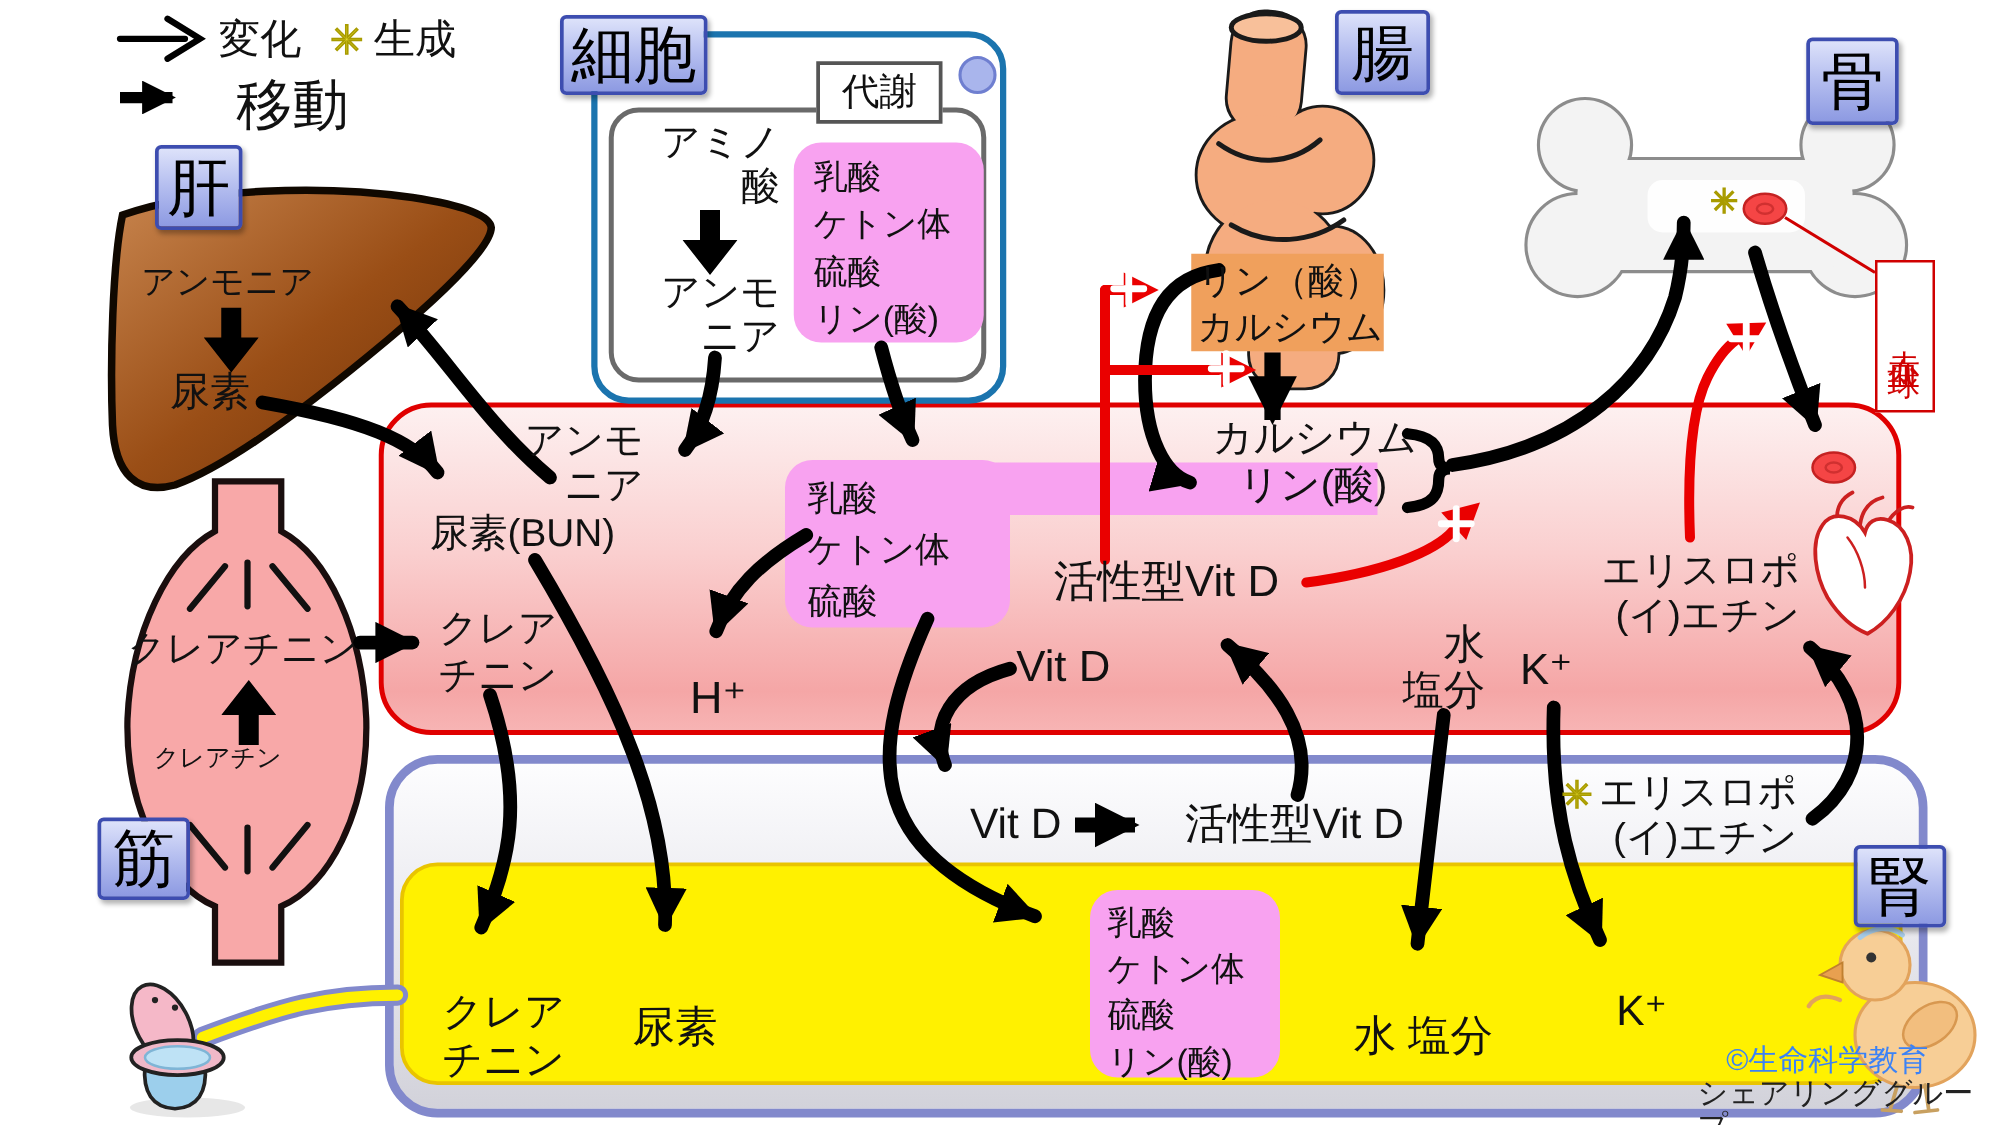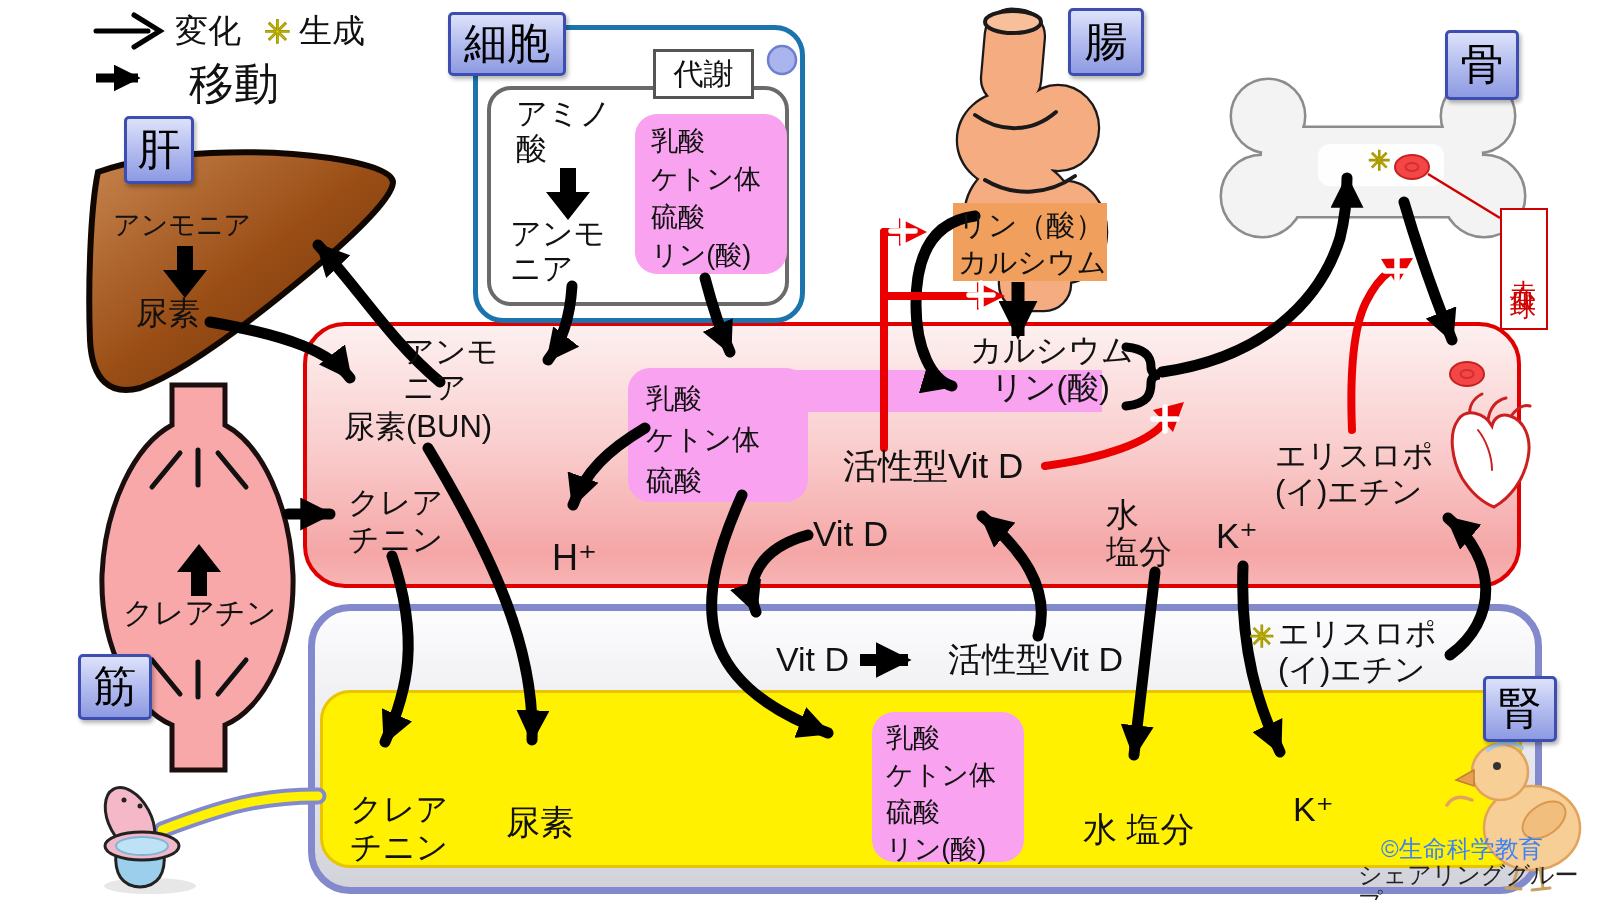"細胞" .tag { font-size: 43px -> 50px }
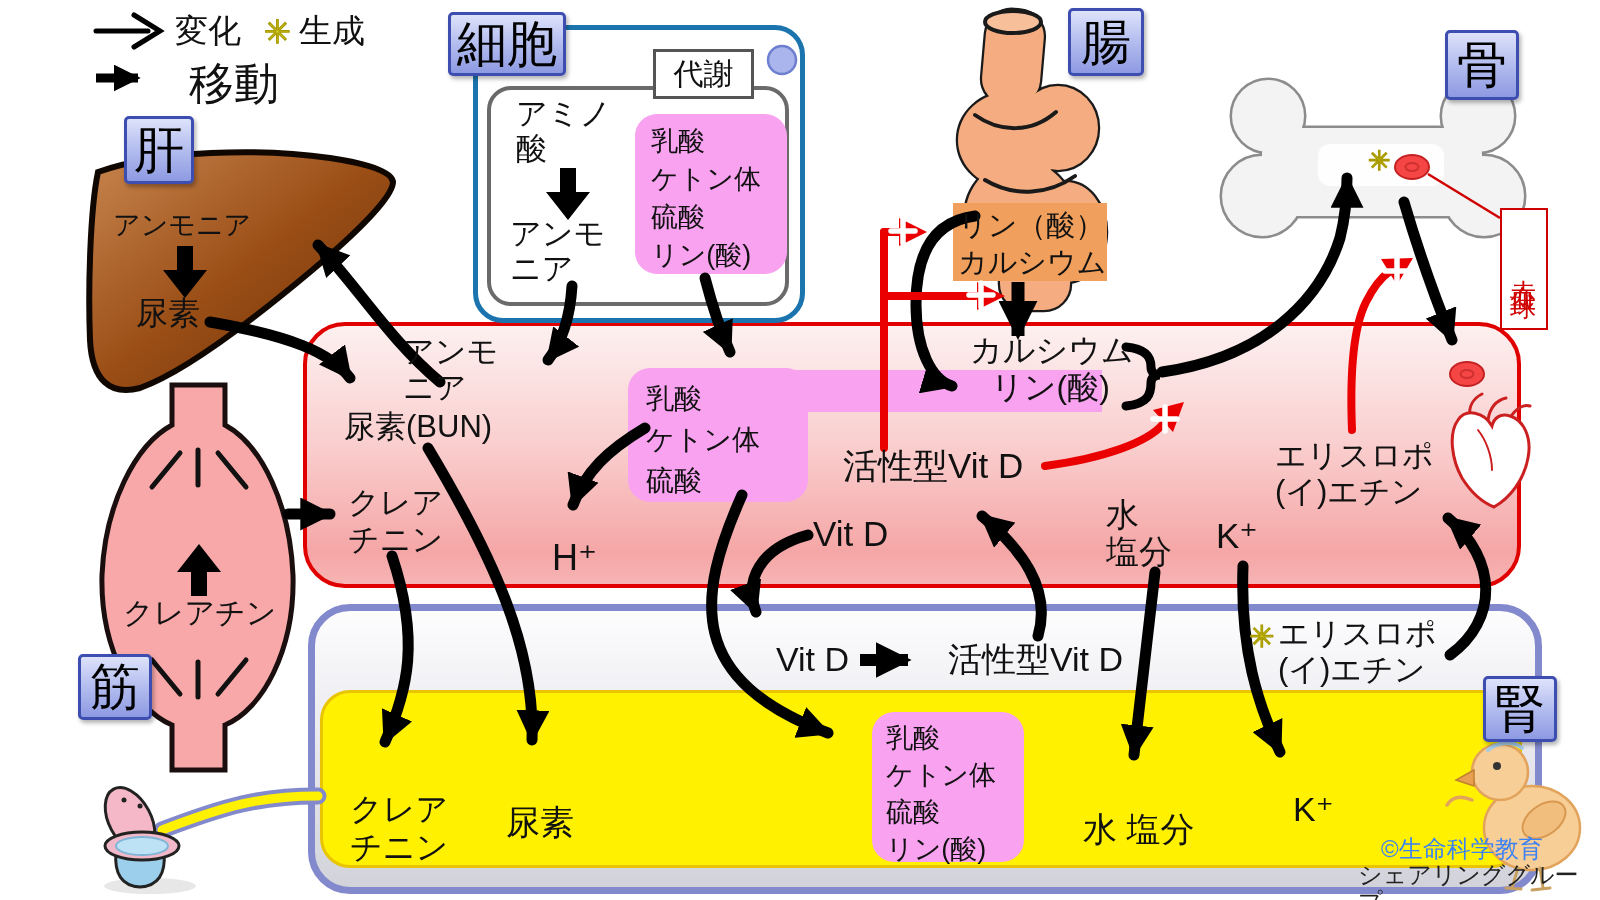"アミノ" .c { text-align: left -> right }
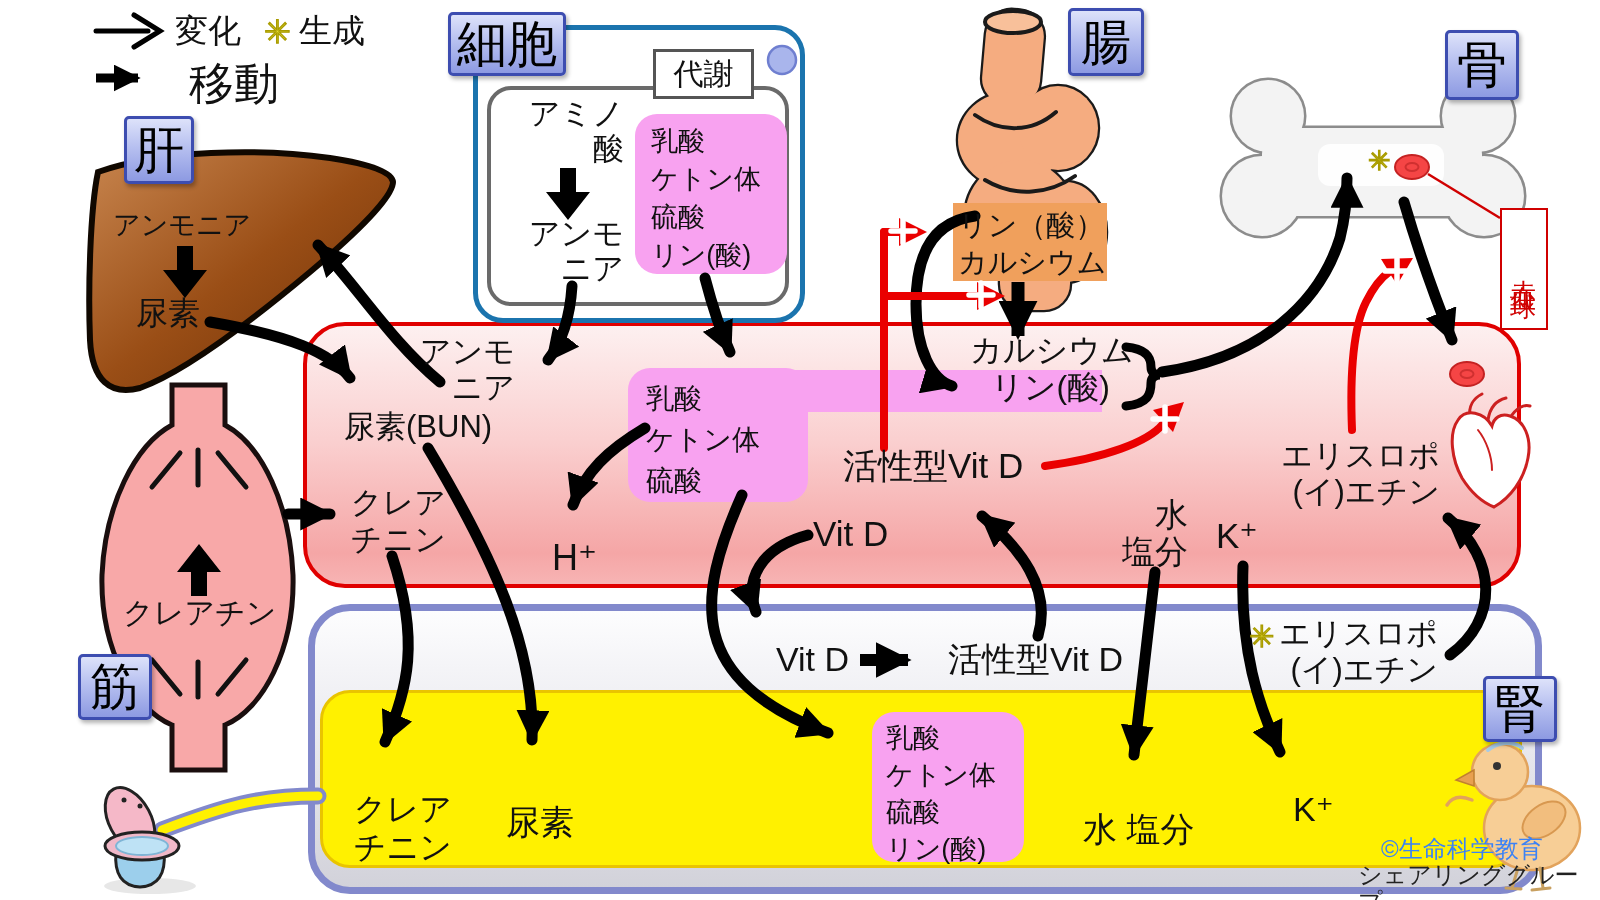"クレアチニン" span.t { html: none -> <span>クレアチニン</span> }
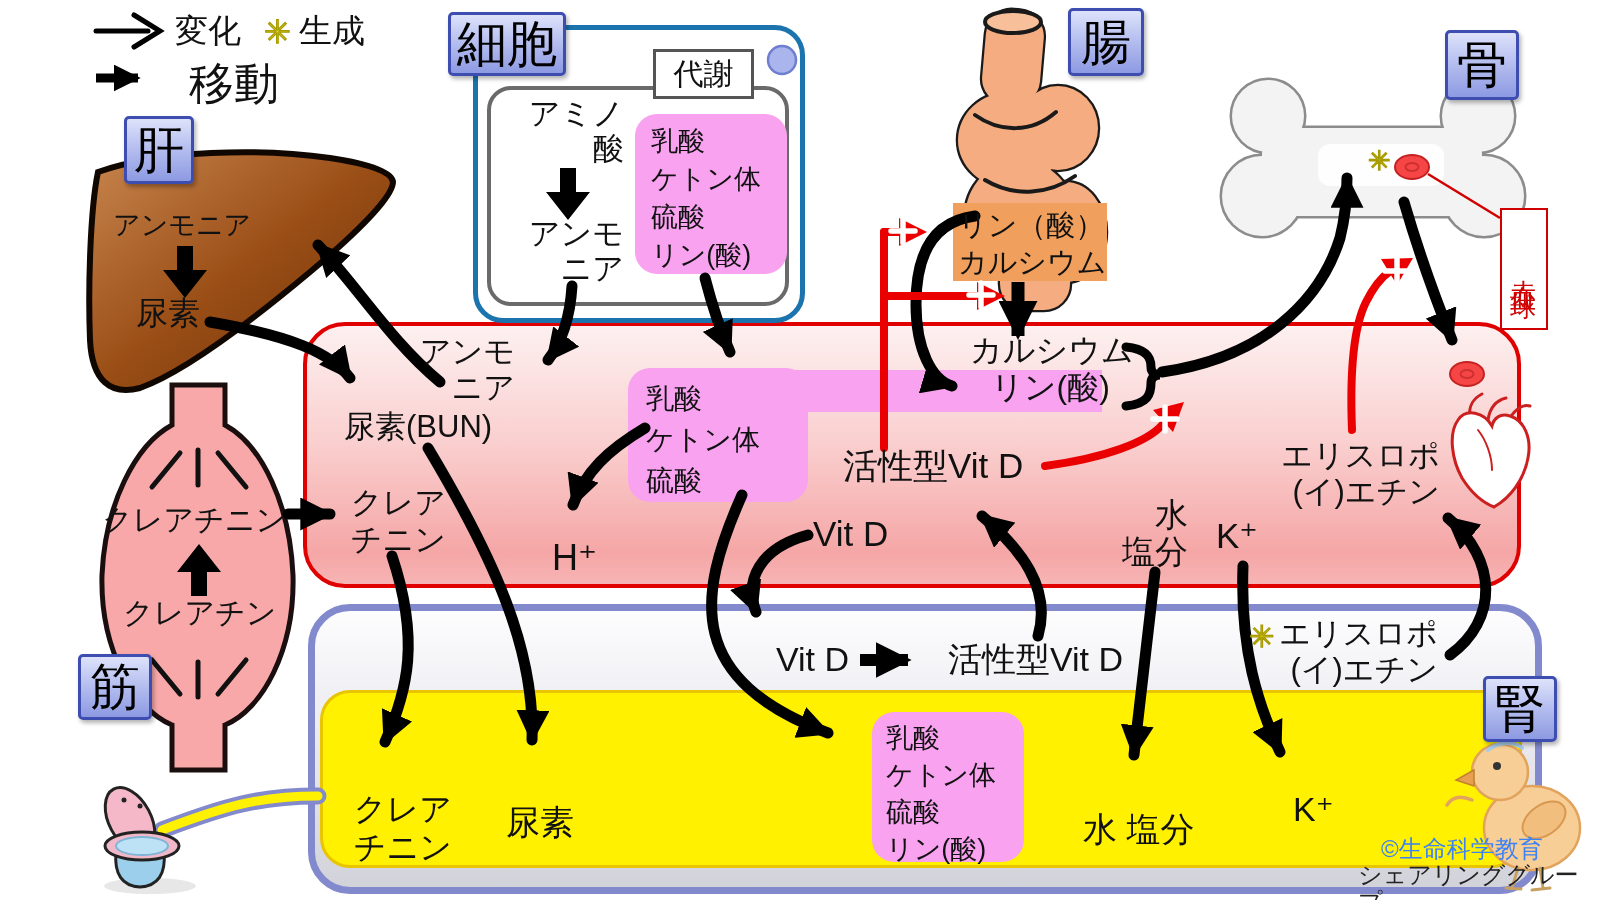"クレアチン" span.t { font-size: 30px -> 20px }
